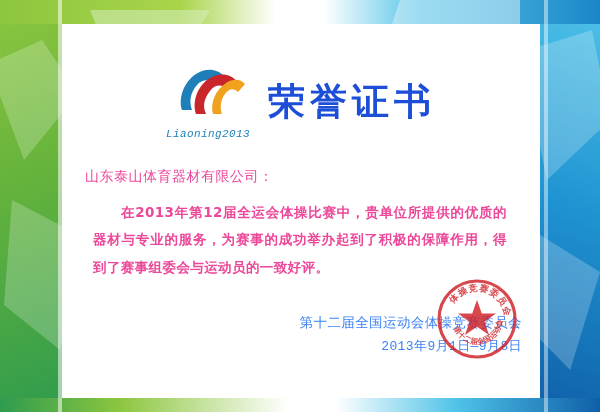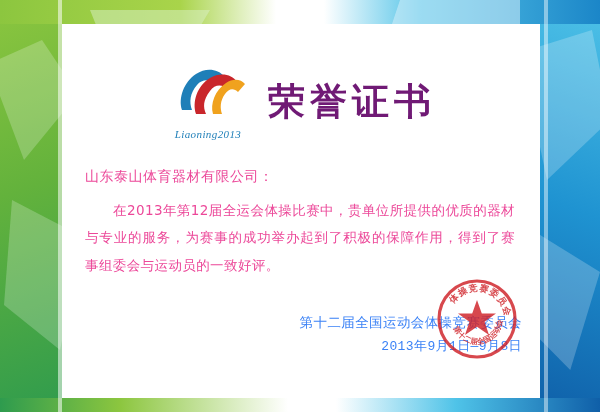"荣誉证书" .title { color: #701a75 -> #1d4ed8 }
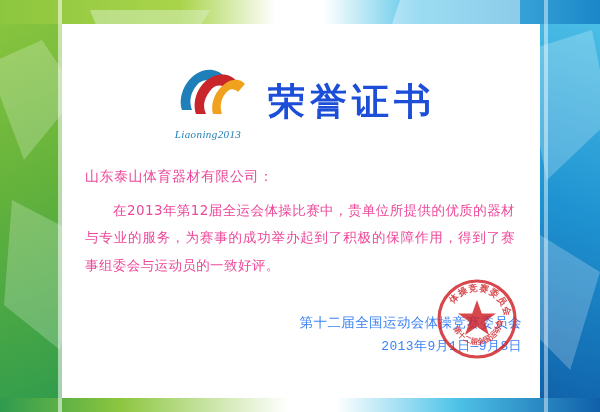"Liaoning2013" .emblem .emblem-word { font-family: Liberation Serif, serif -> Liberation Mono, monospace }
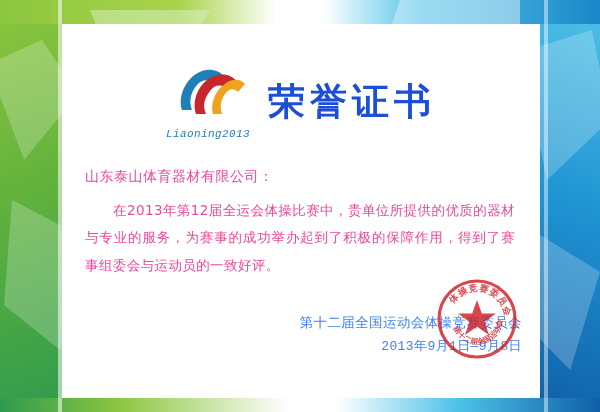"在2013年第12届全运会体操比赛中，贵单位所提供的优质的器材与专业的服务，为赛" .para { font-weight: none -> bold; margin: 0 -> 8px }
